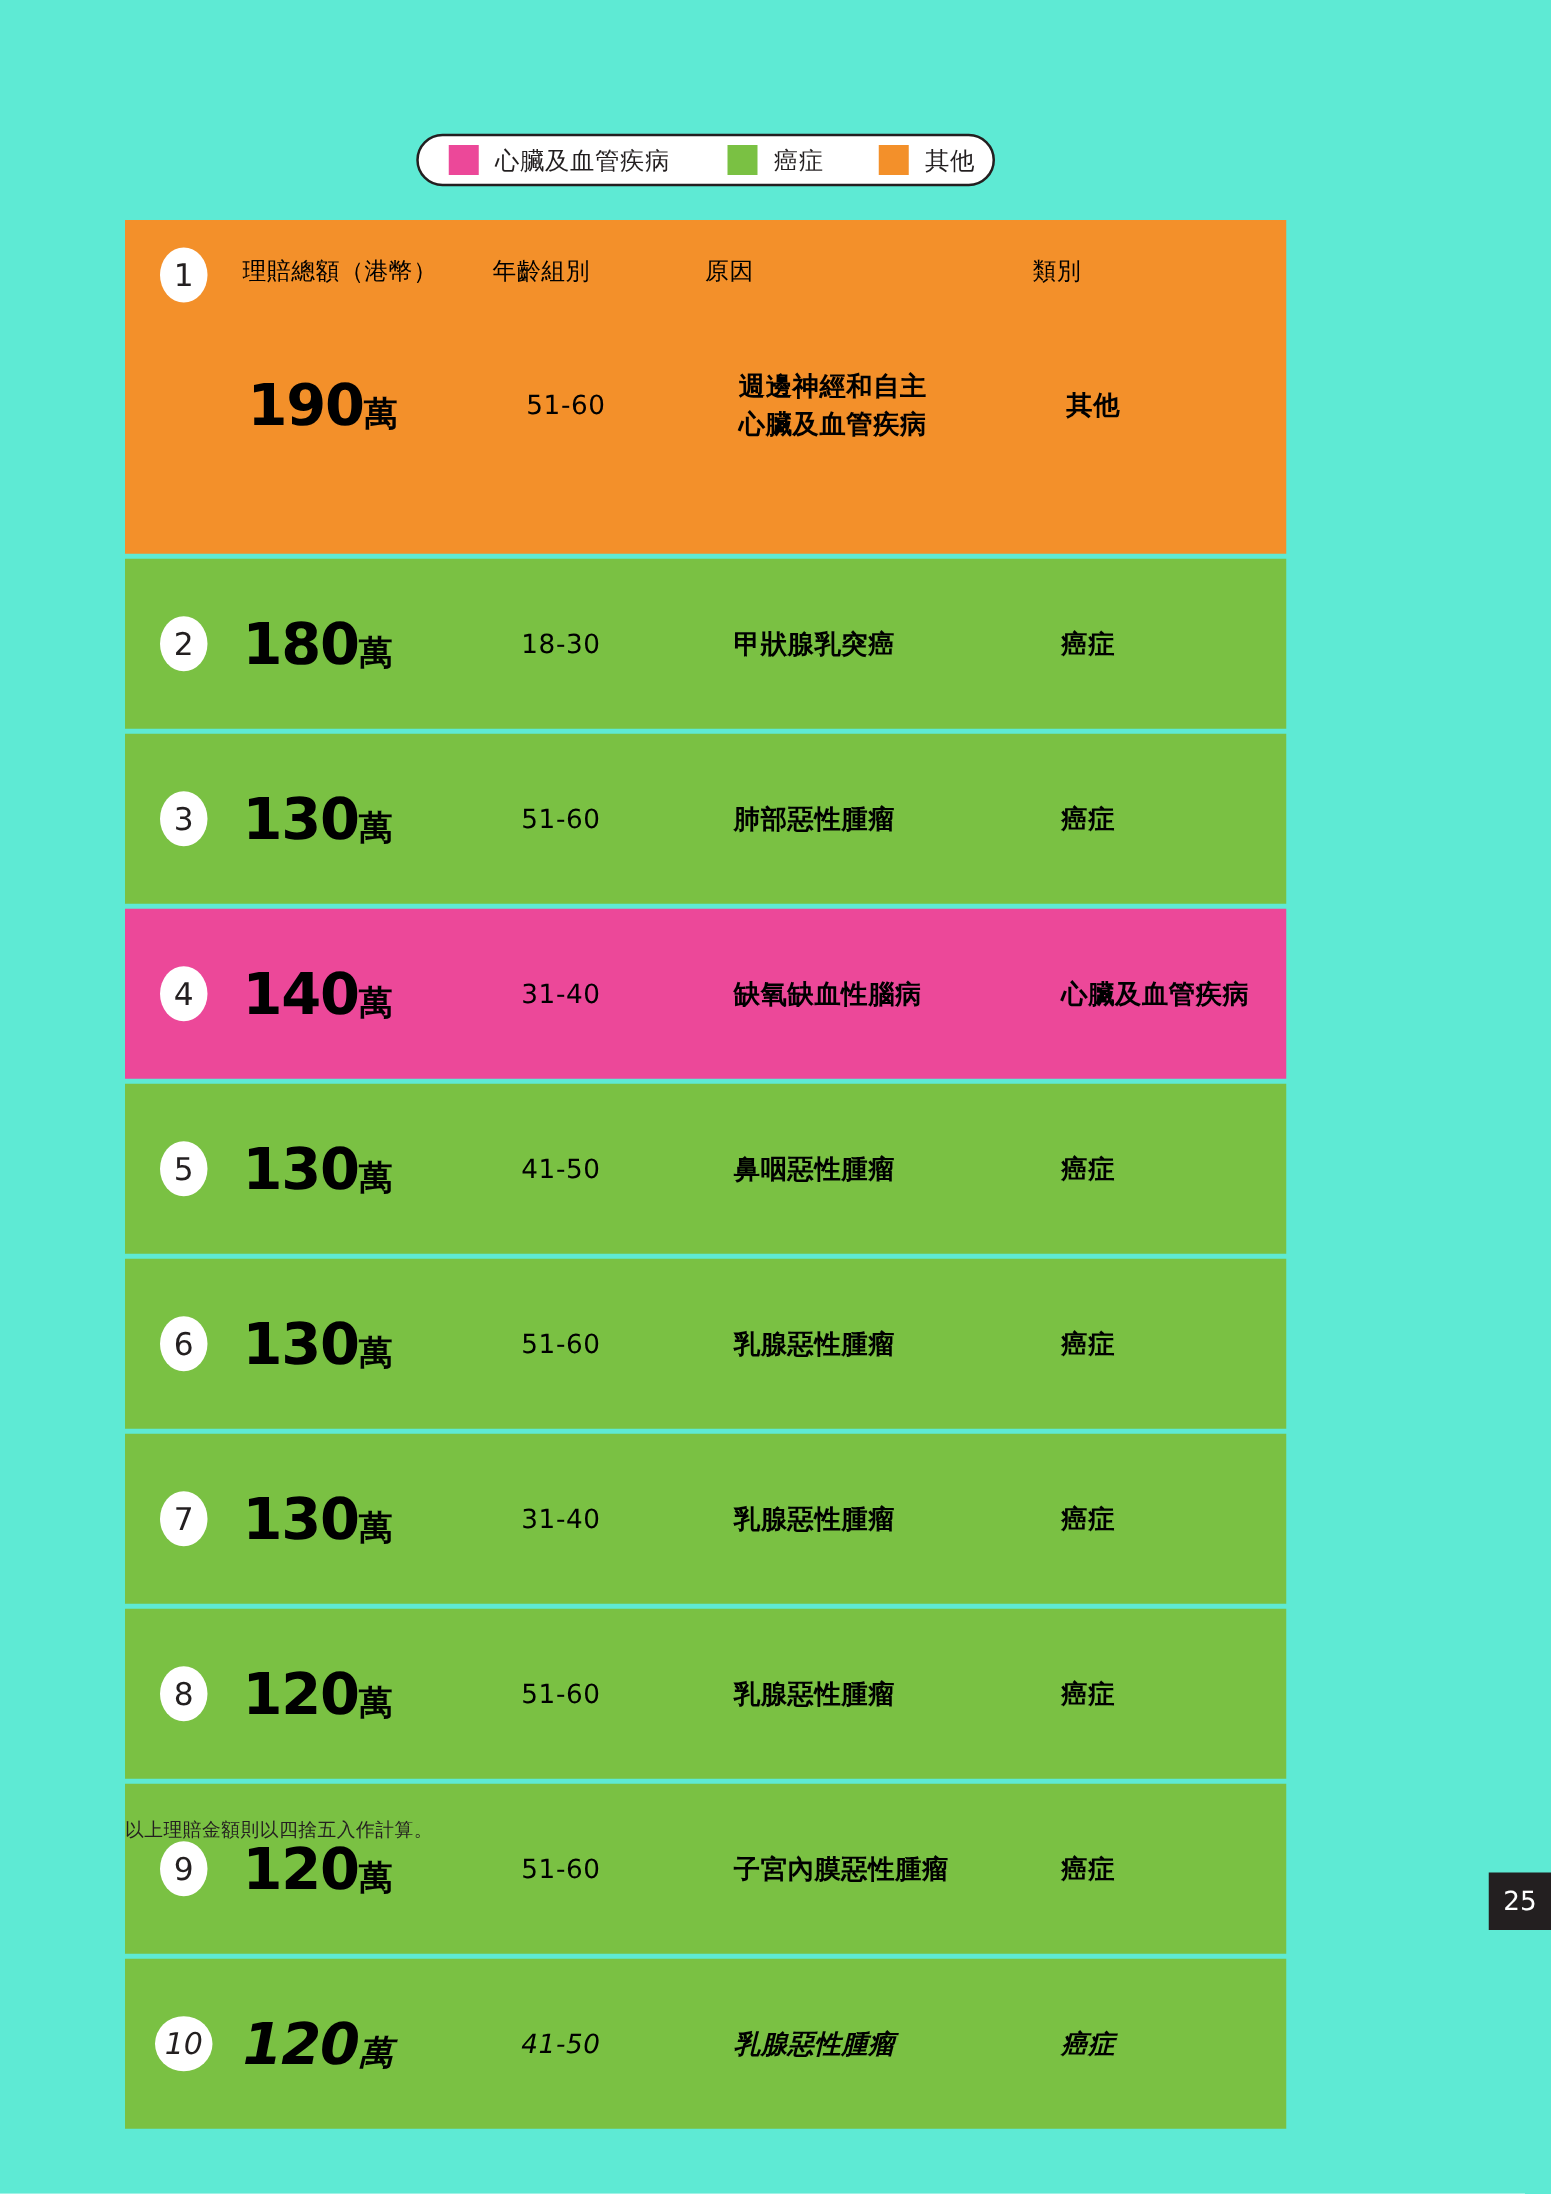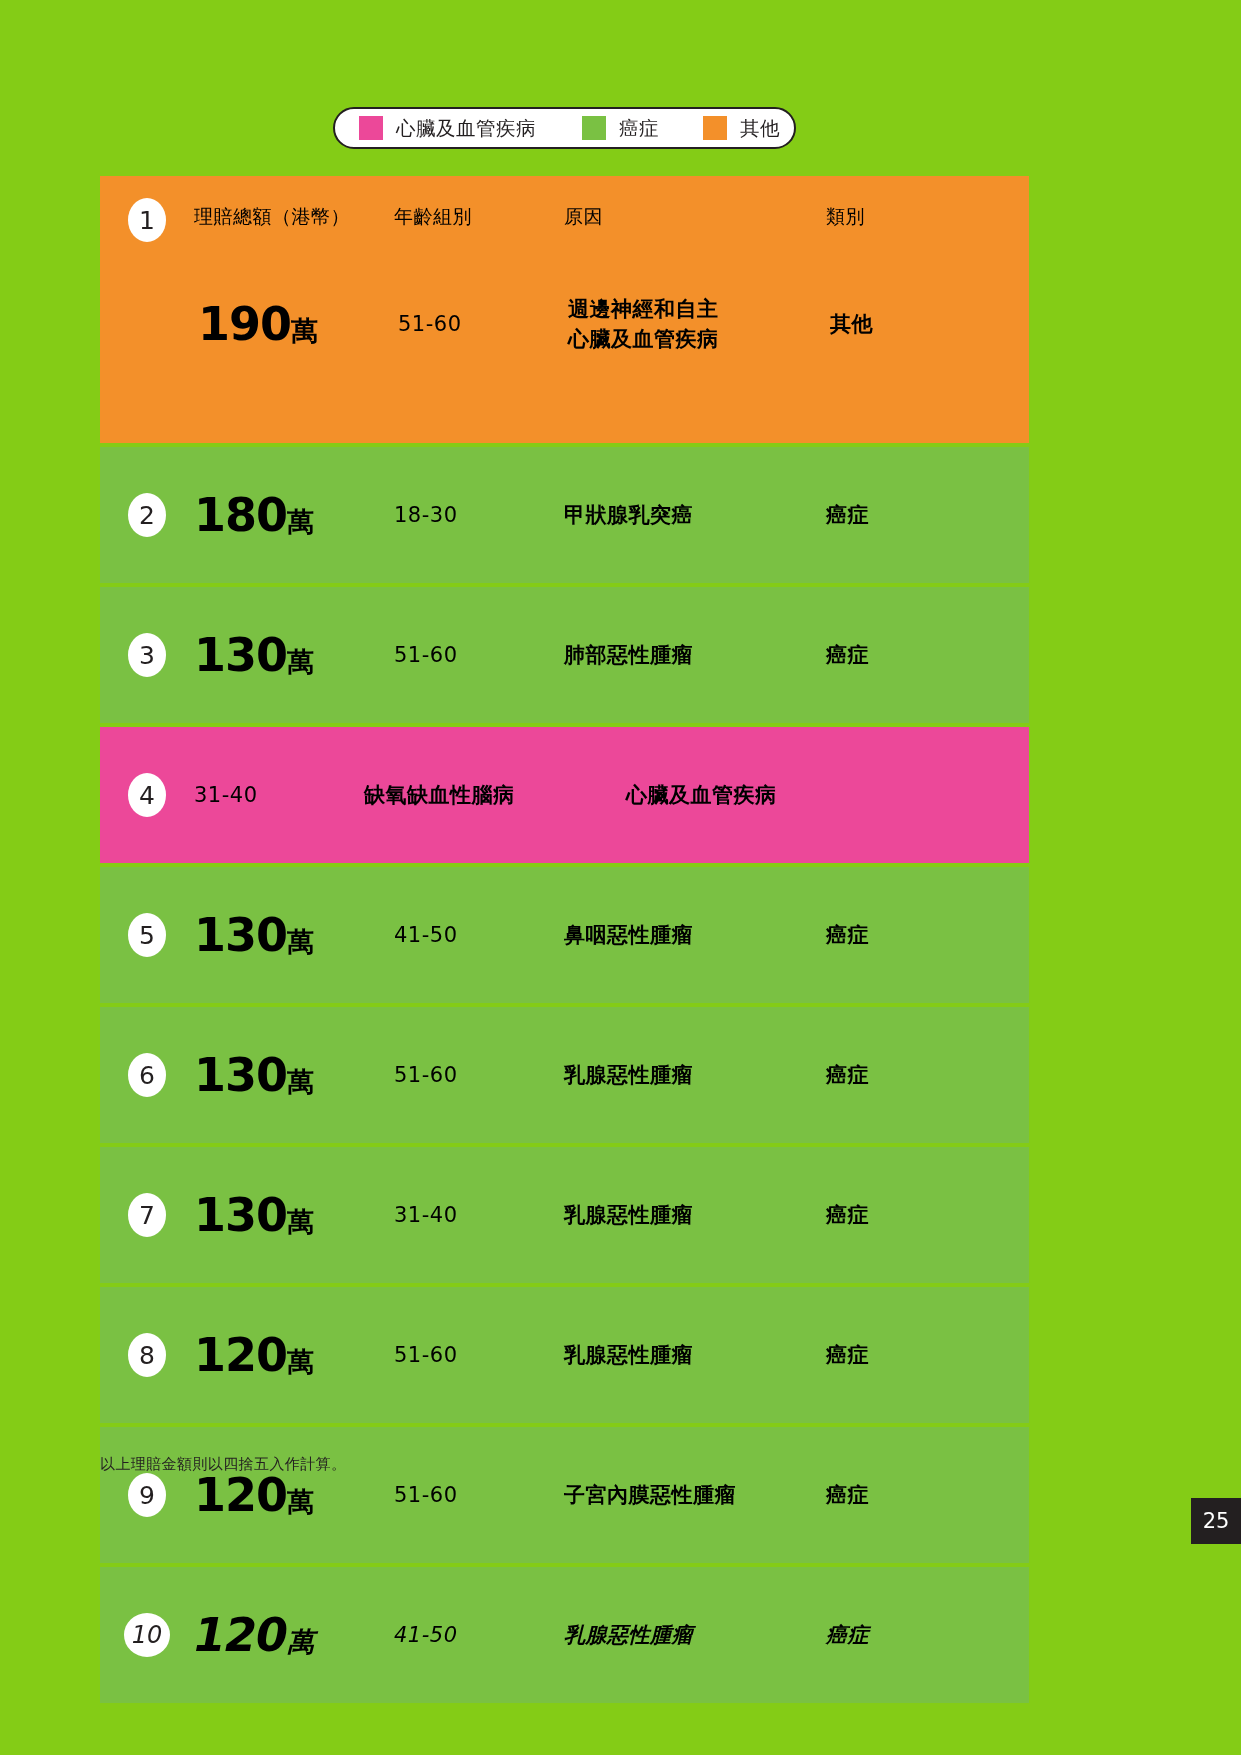"心臟及血管疾病" .page { background: #84cc16 -> #5eead4 }
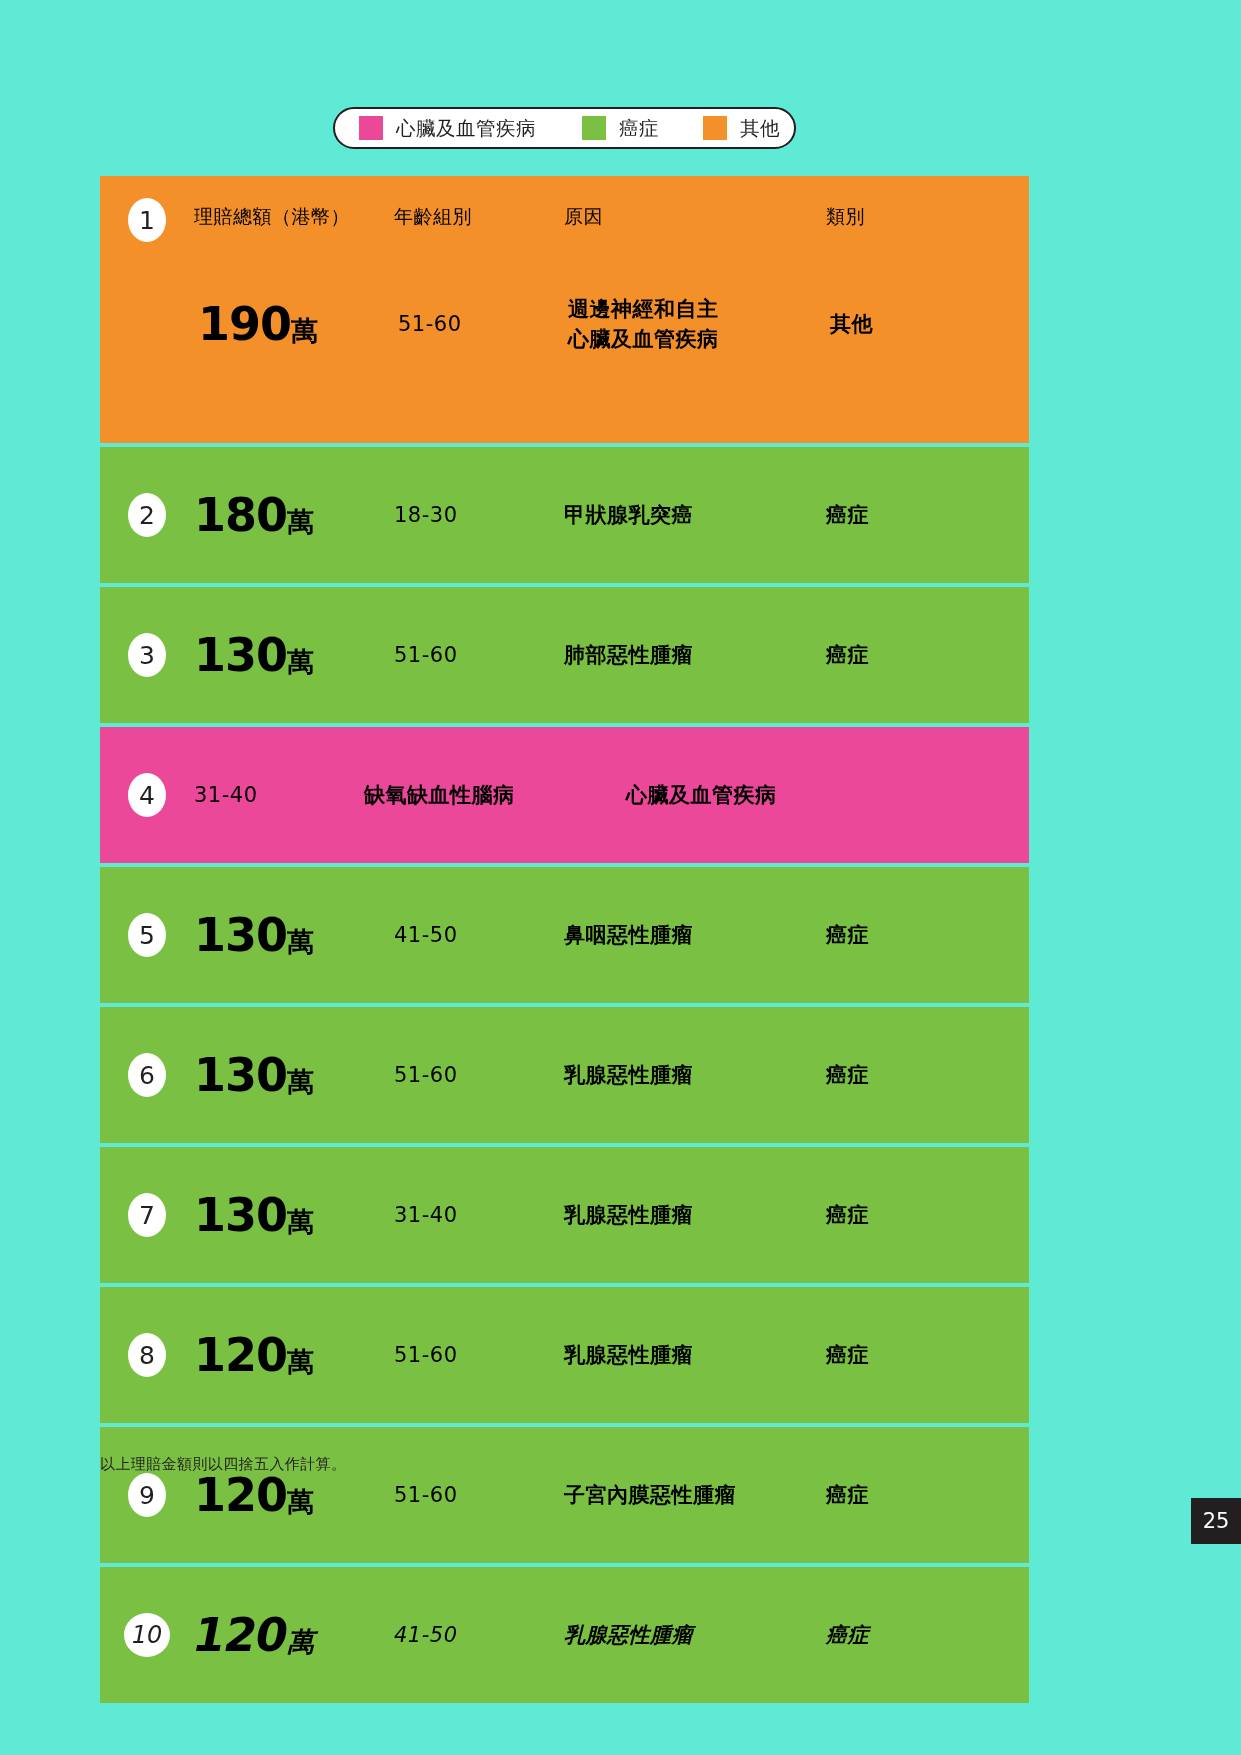"51-60" .col-age { margin-left: none -> 23px }
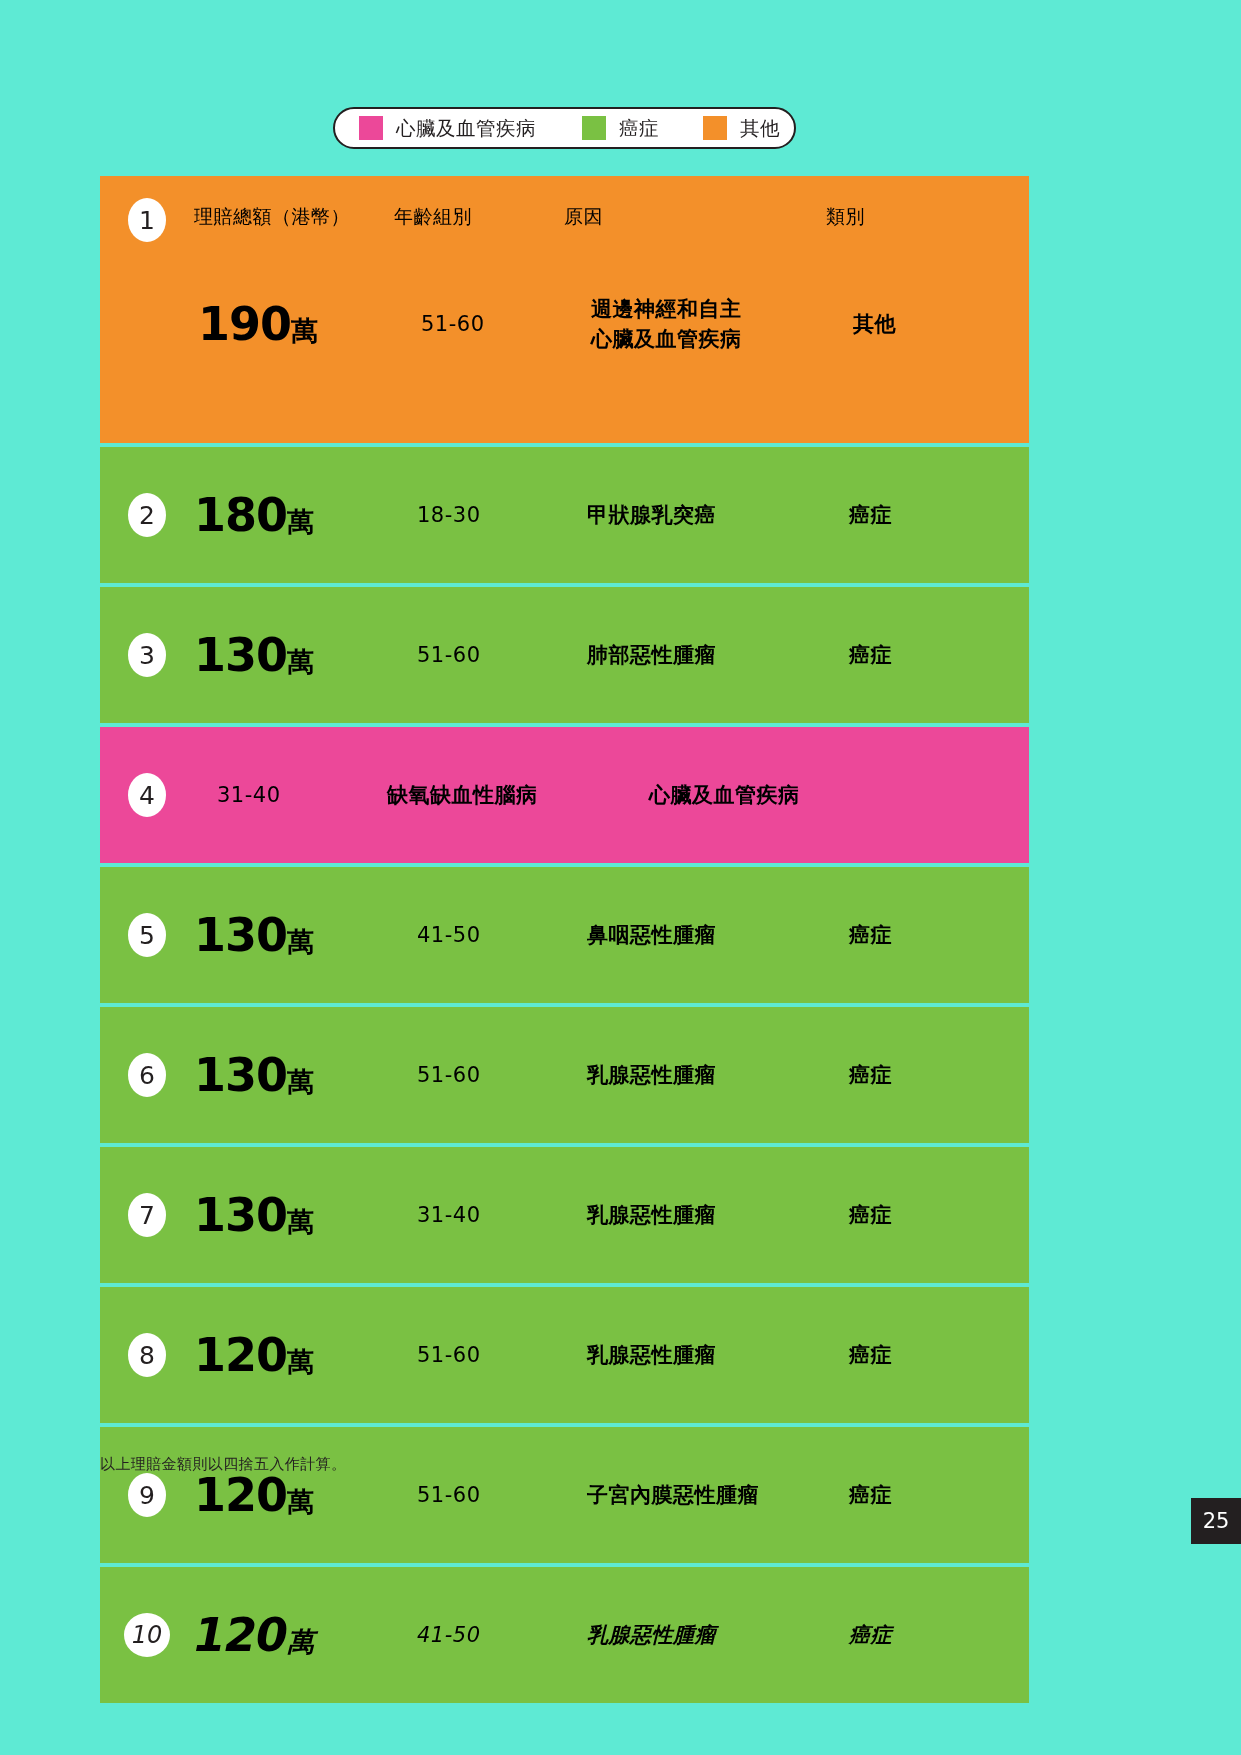"140萬" div.col-amt { html: none -> <div><span><span>140</span><span>萬</span></span></div> }
